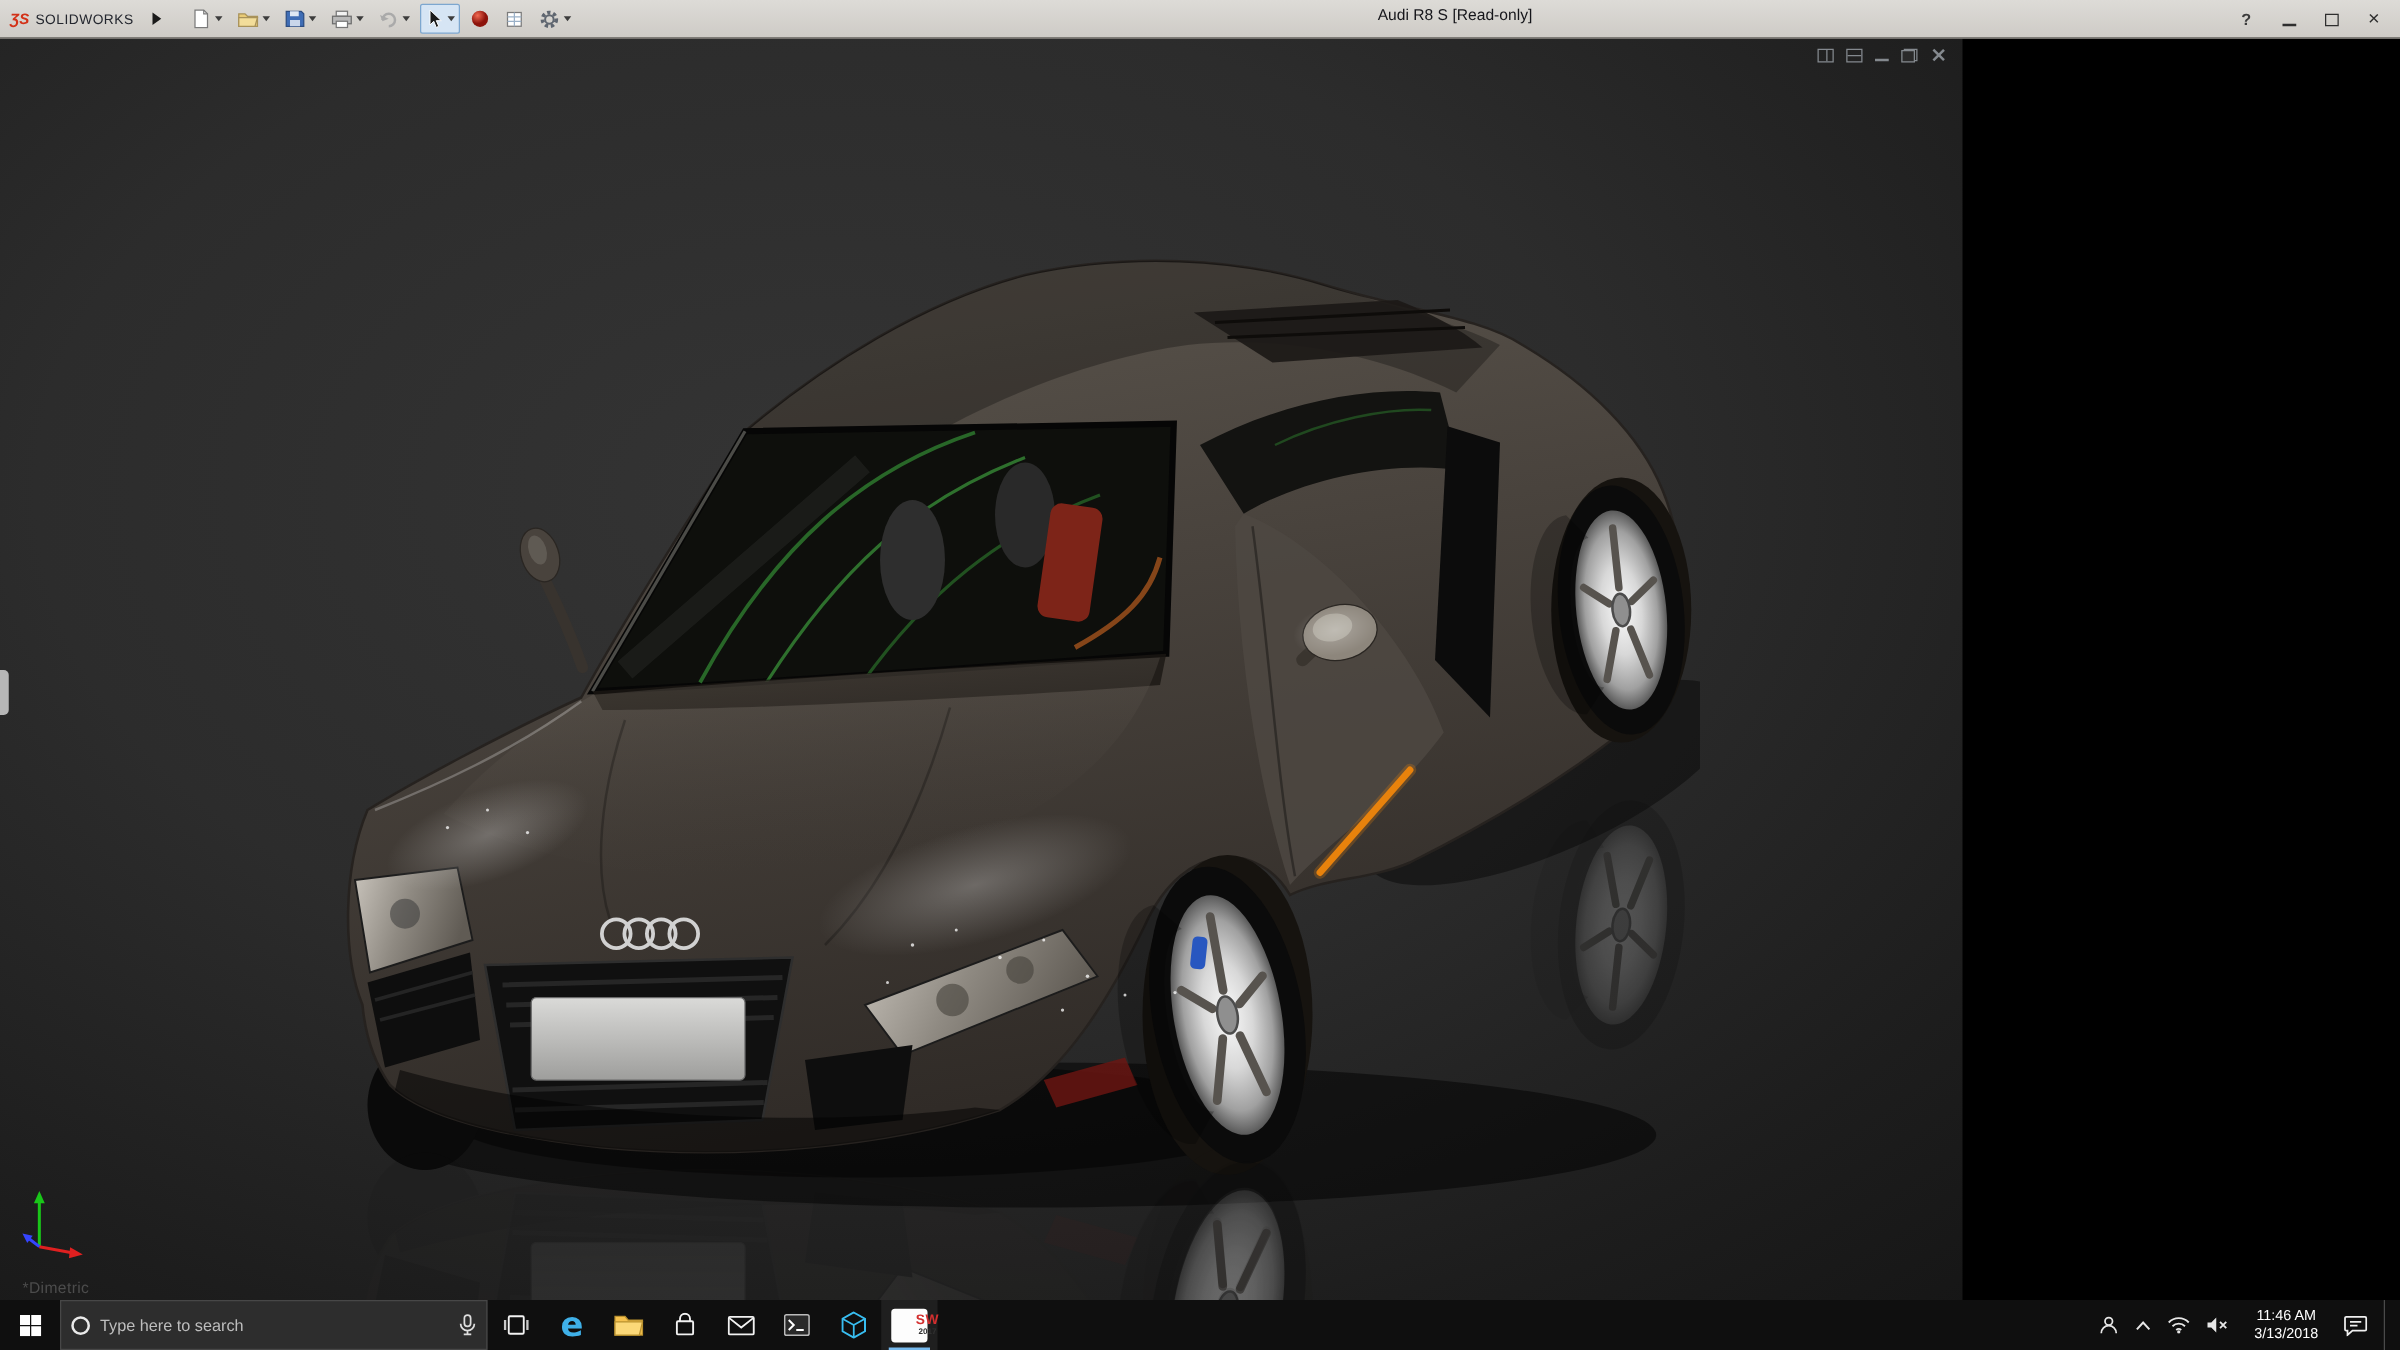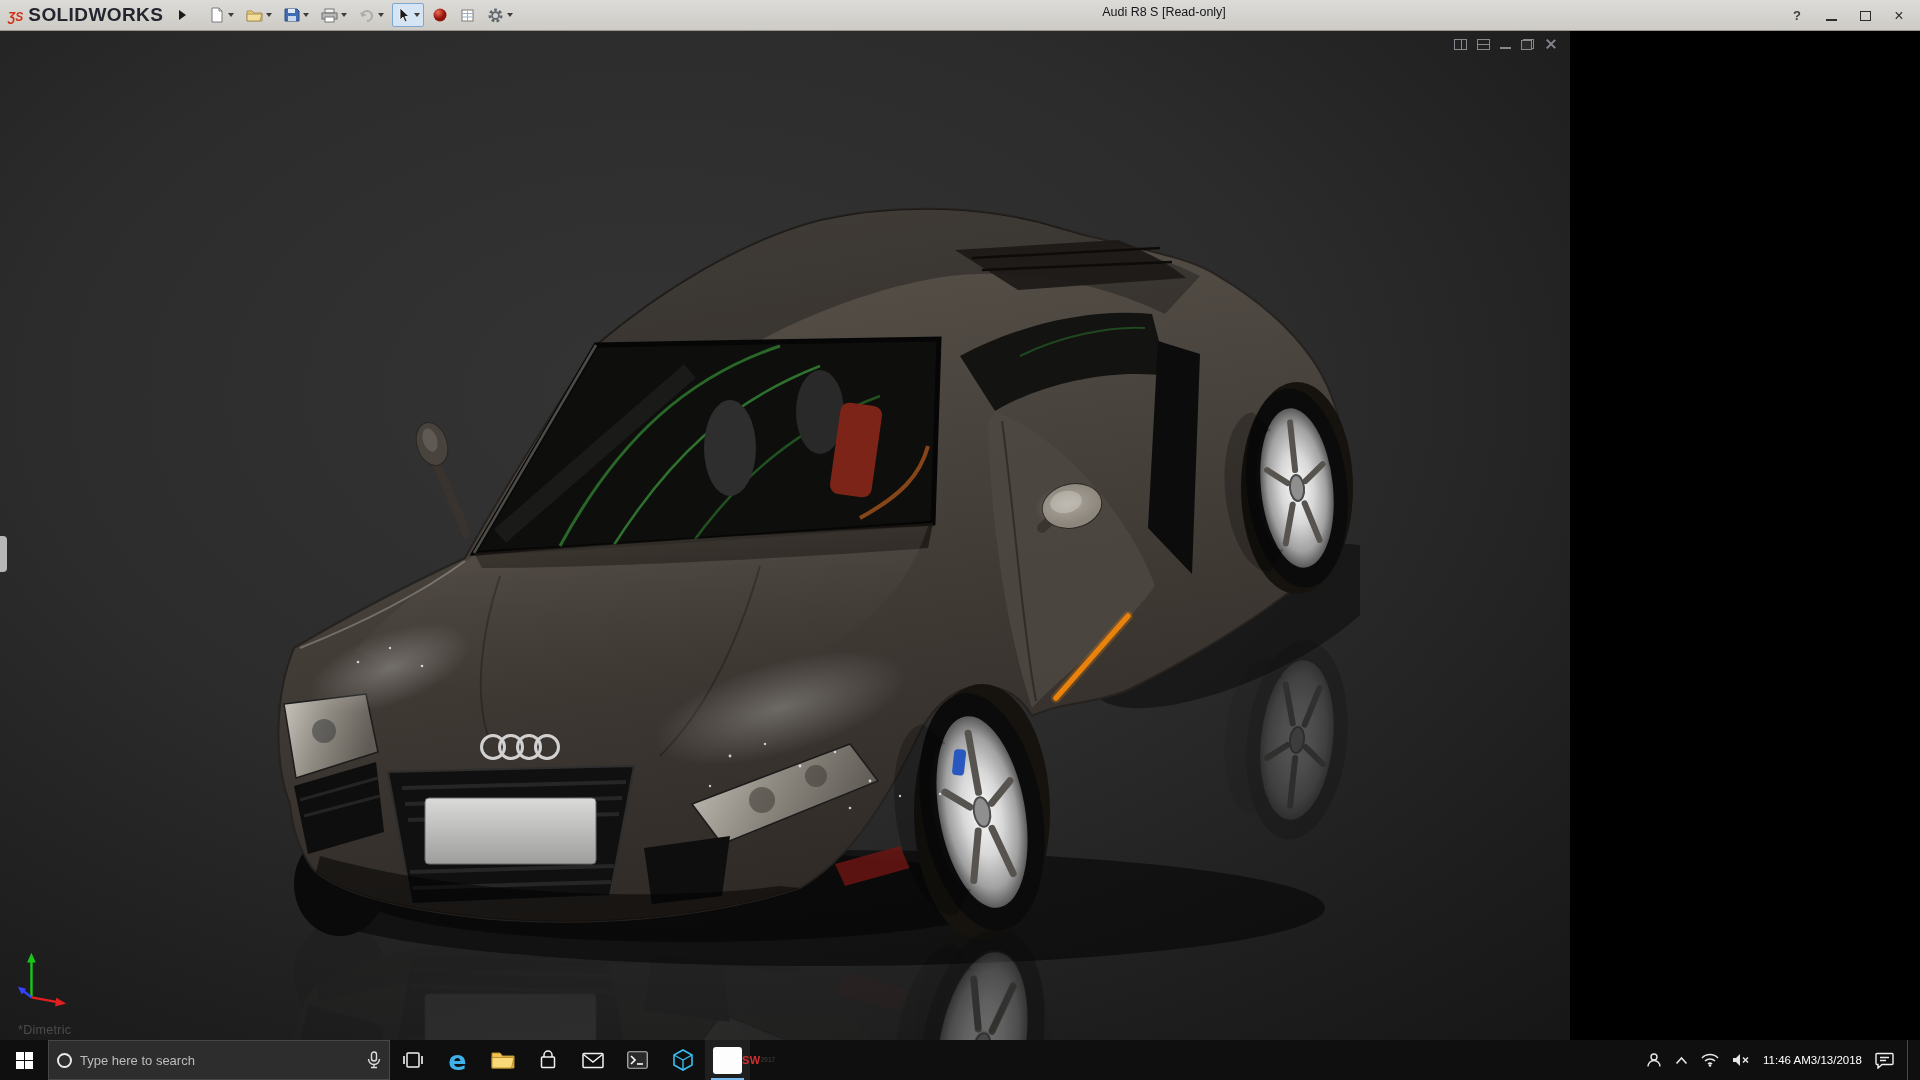"SOLIDWORKS" .logo-text { font-size: 19px -> 11px; font-weight: bold -> normal }
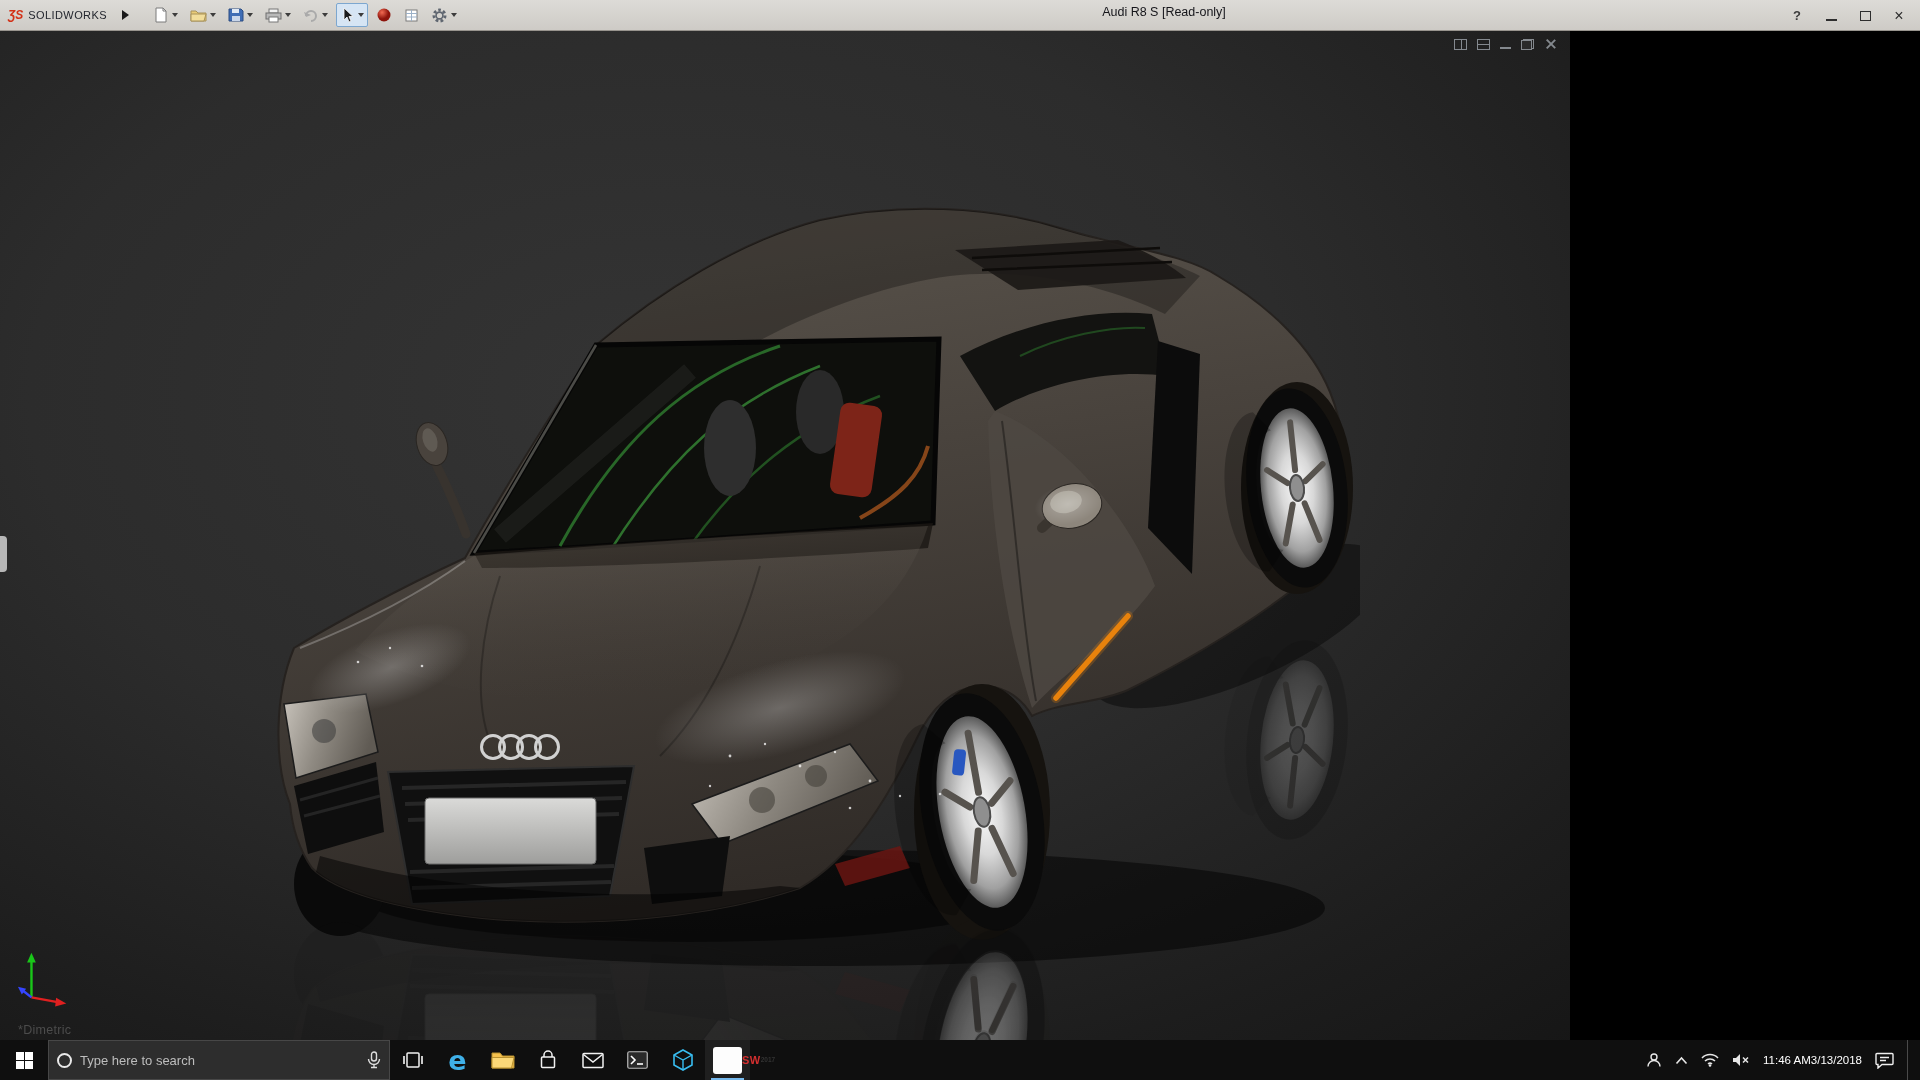"SW" .sw-badge { flex-direction: row -> column; justify-content: none -> center }
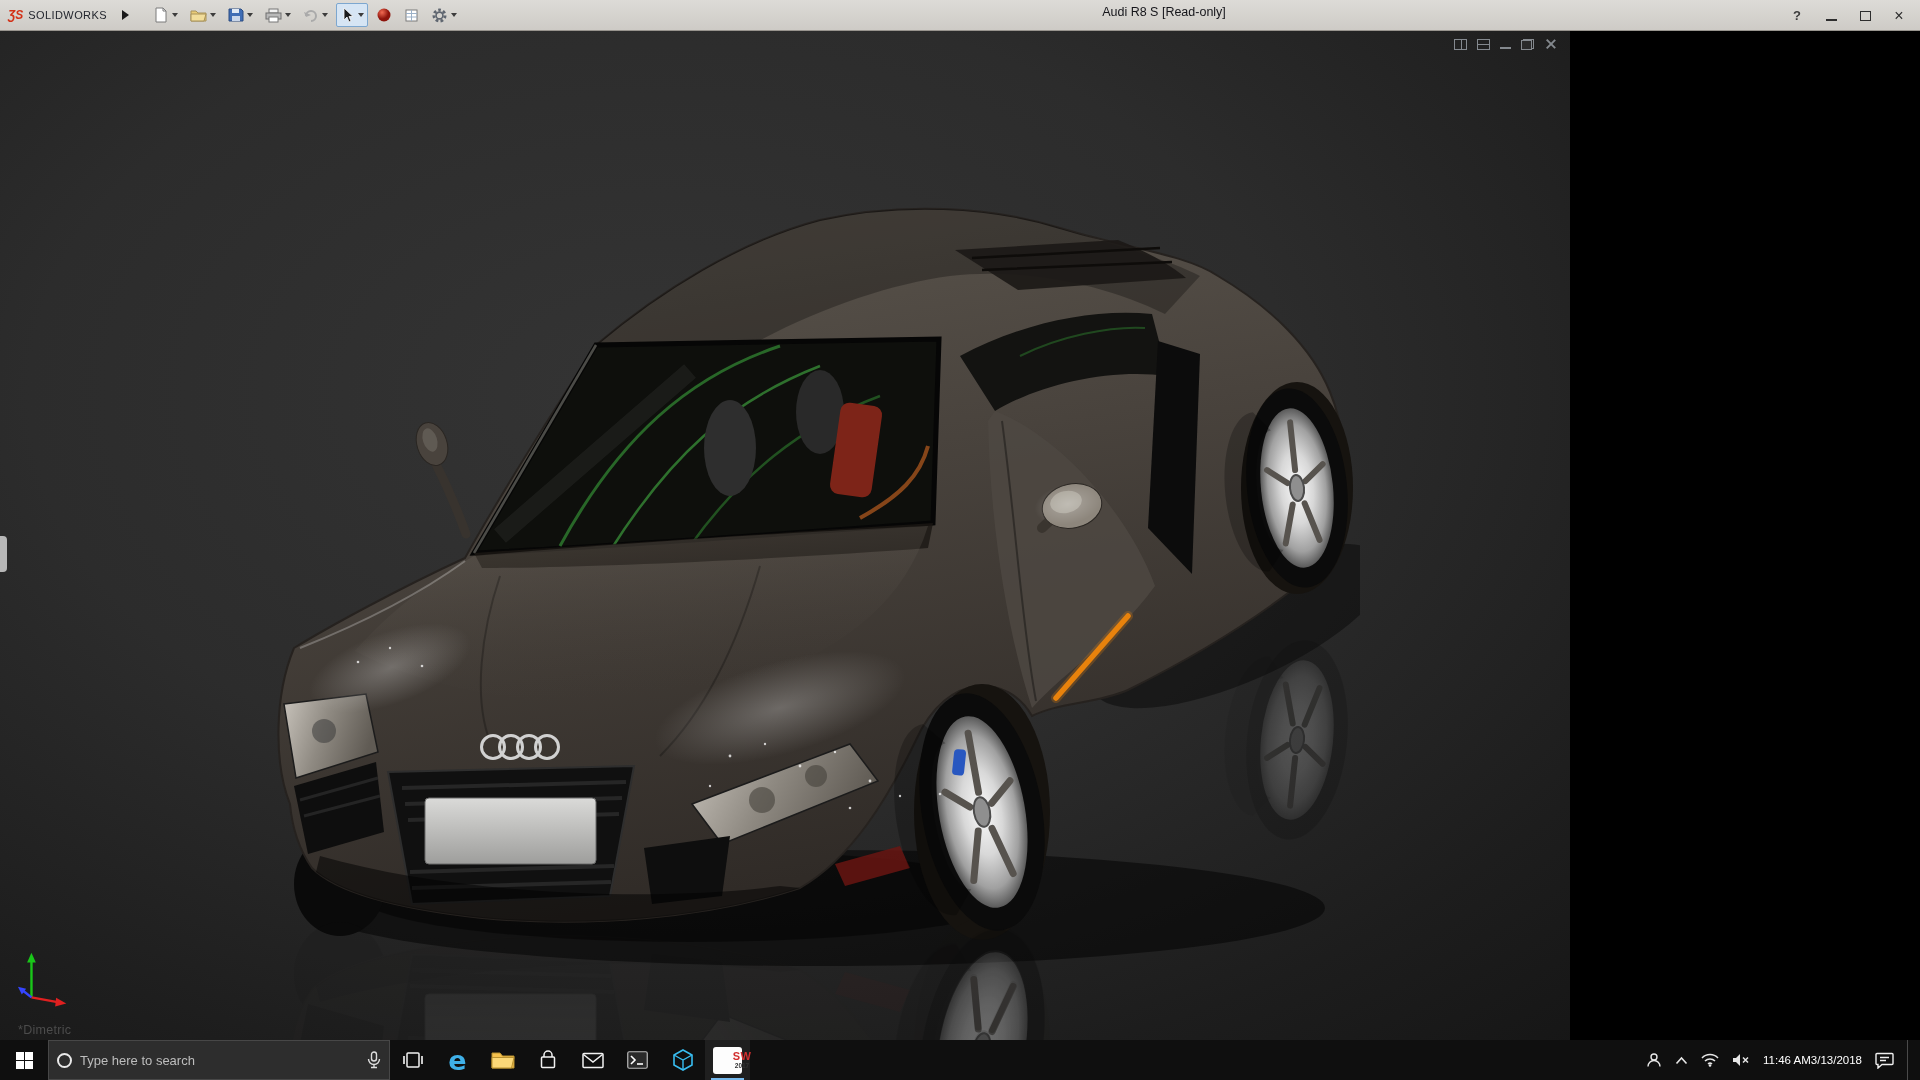"11:46 AM" .clock { flex-direction: row -> column }
